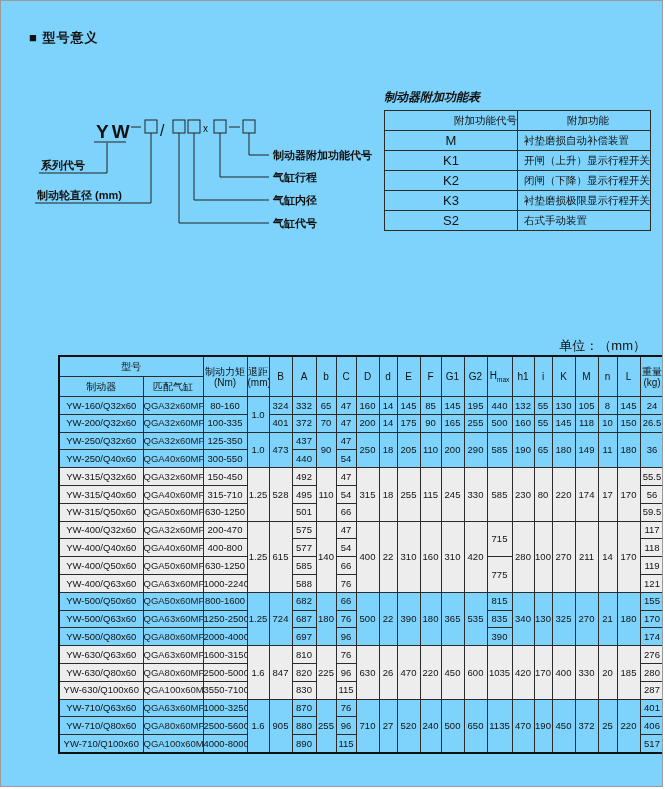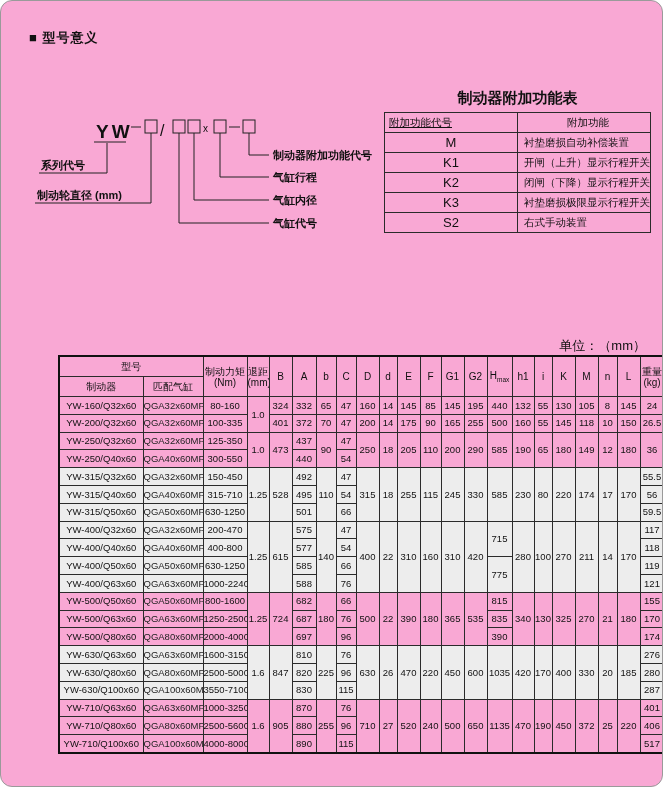"■ 型号意义" .page { background: #f9a8d4 -> #7dd3fc; border-radius: 12px -> 0 }
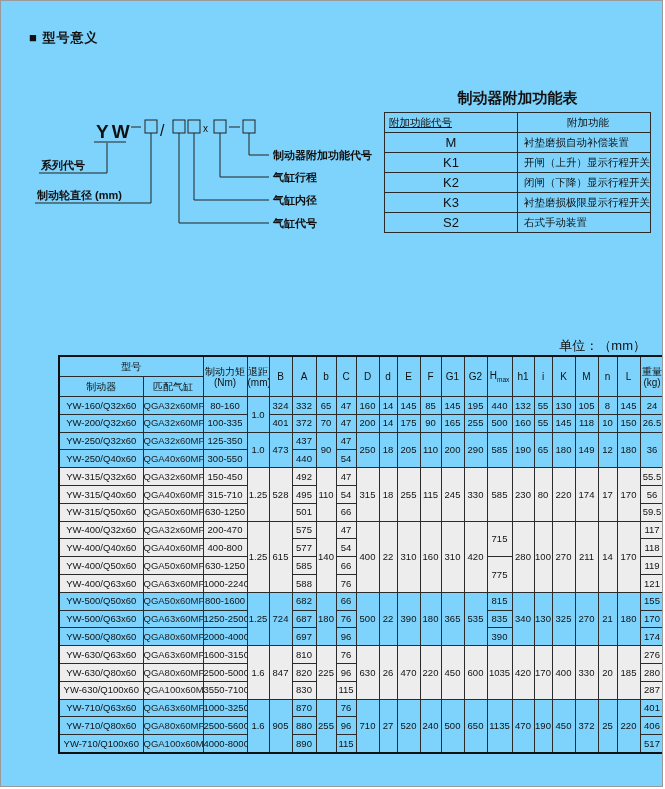"制动器附加功能表" .func-title { font-size: 15px -> 12px; font-style: none -> italic; text-align: center -> none }
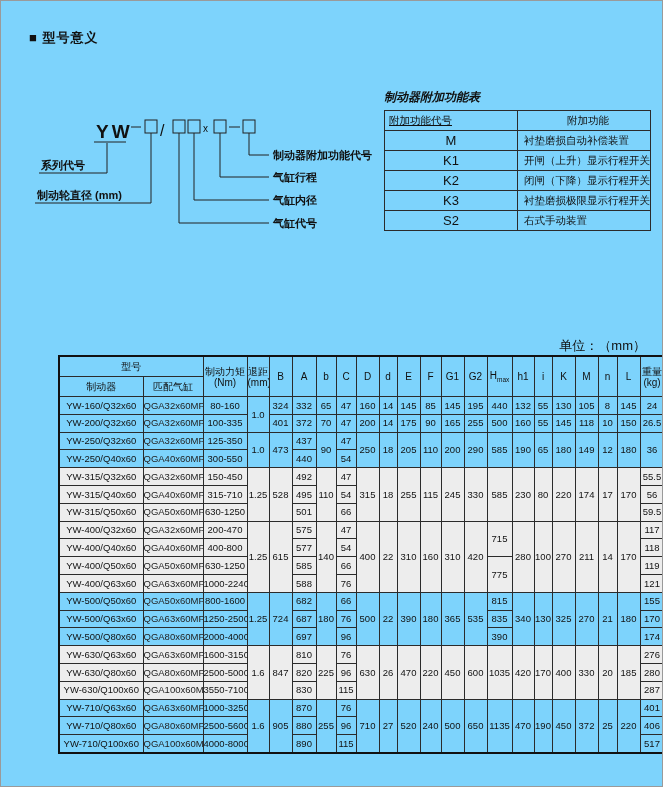"附加功能代号" table.func th:first-child { padding-left: 4px -> 12px; text-align: left -> right; text-decoration: underline -> none }
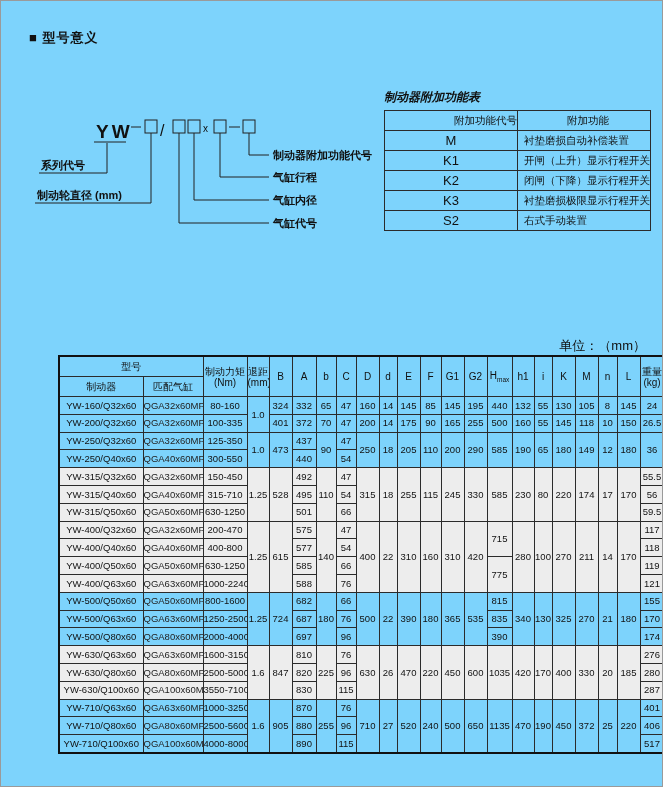"12" td.c-num { text: 12 -> 11 }
